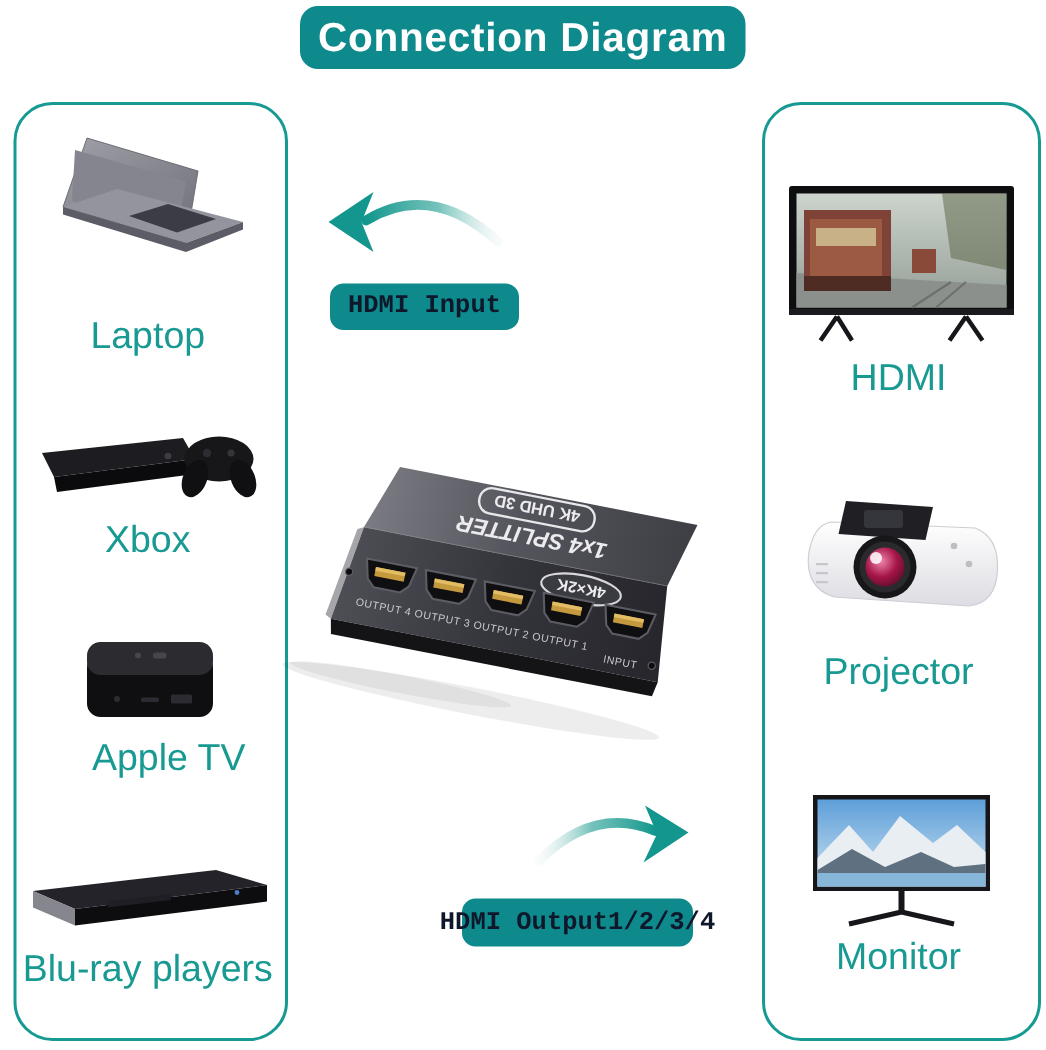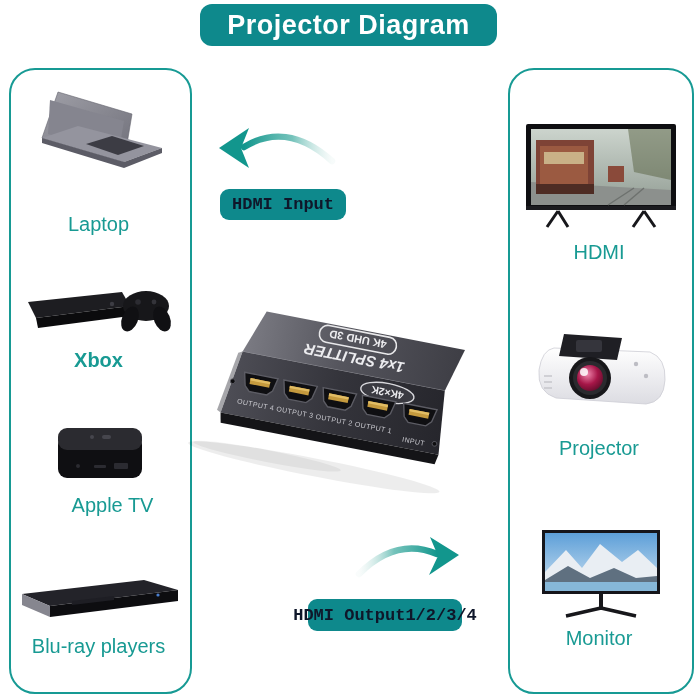"Projector Diagram" div.banner { text: Projector -> Connection }
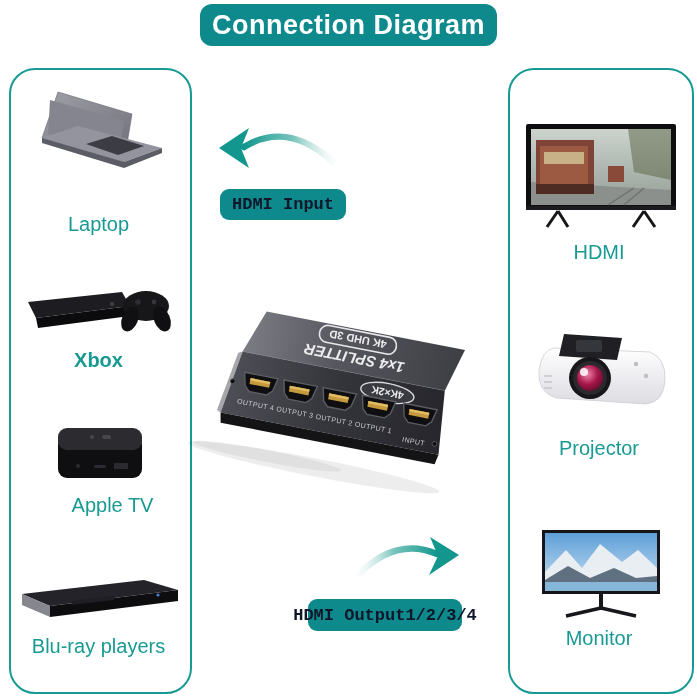"Laptop" .dev-label { font-size: 20px -> 25px }
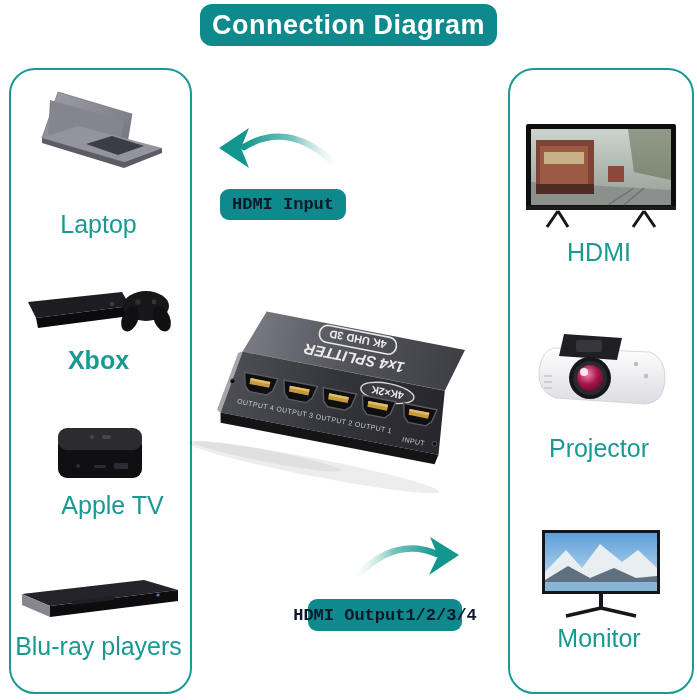"Xbox" div.dev-label { font-weight: bold -> none }
